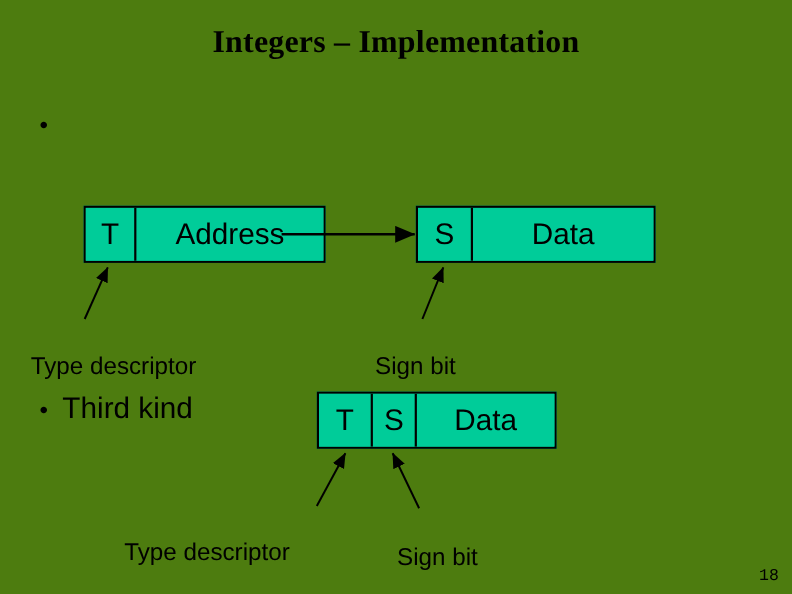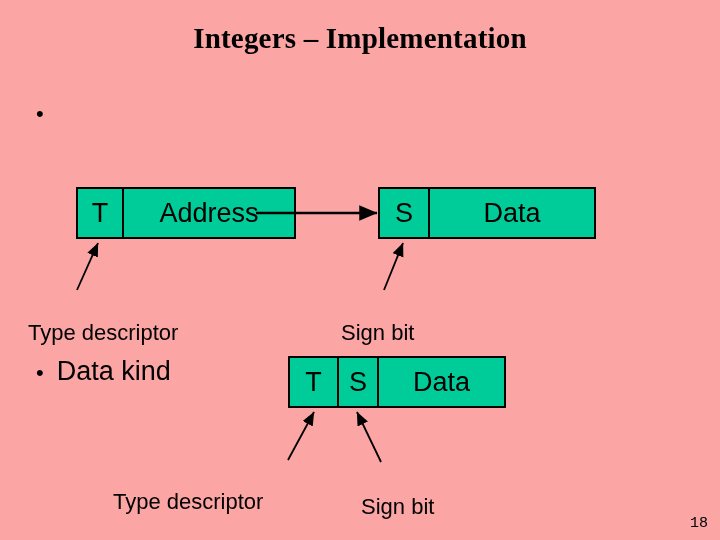"Integers – Implementation" #slide { background: #fca5a5 -> #4d7c0f }
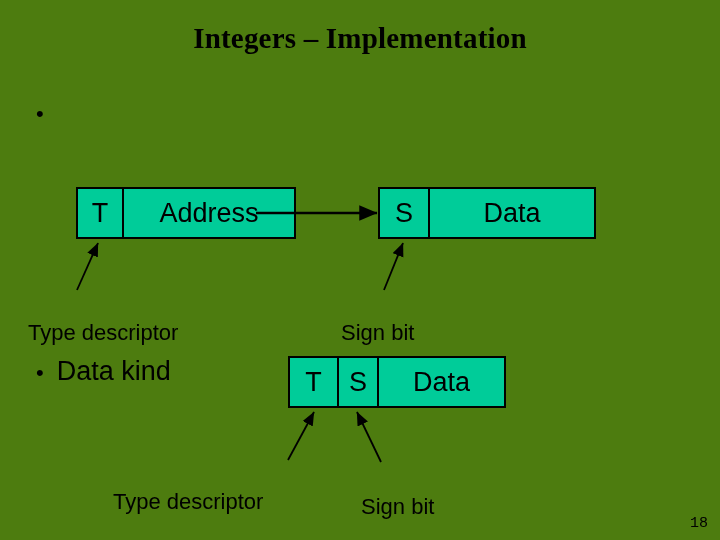"Data kind" span { text: Data -> Third }
